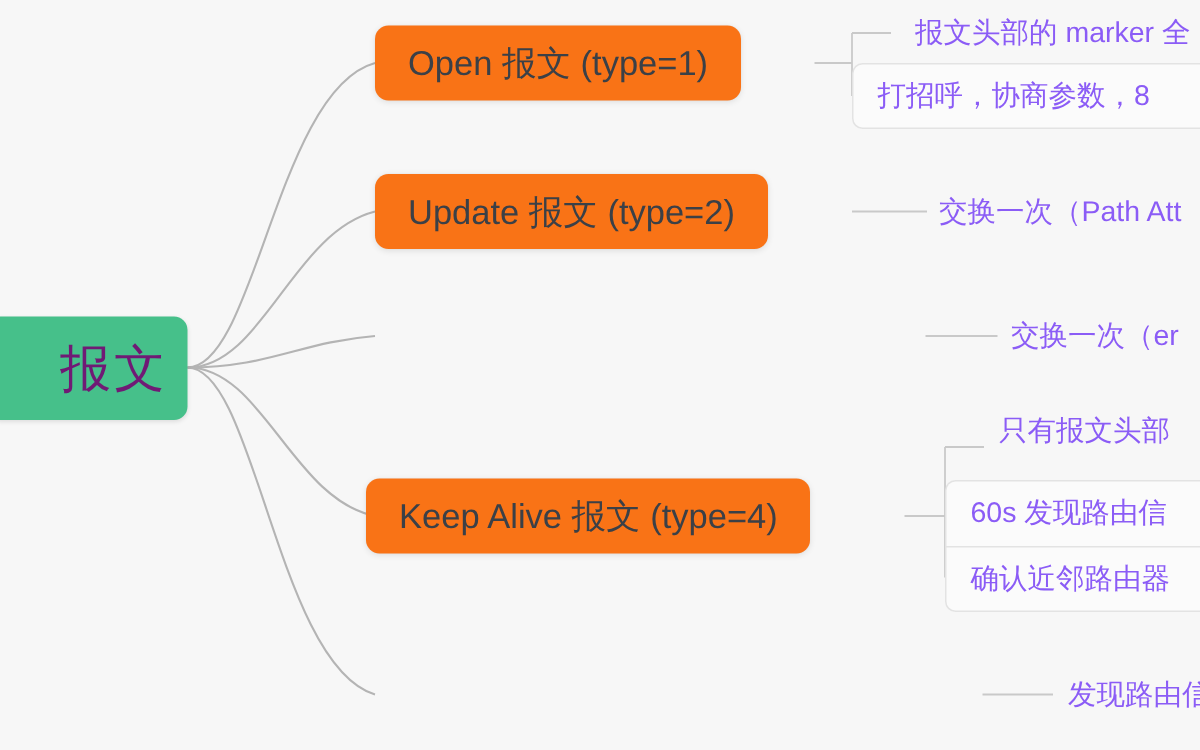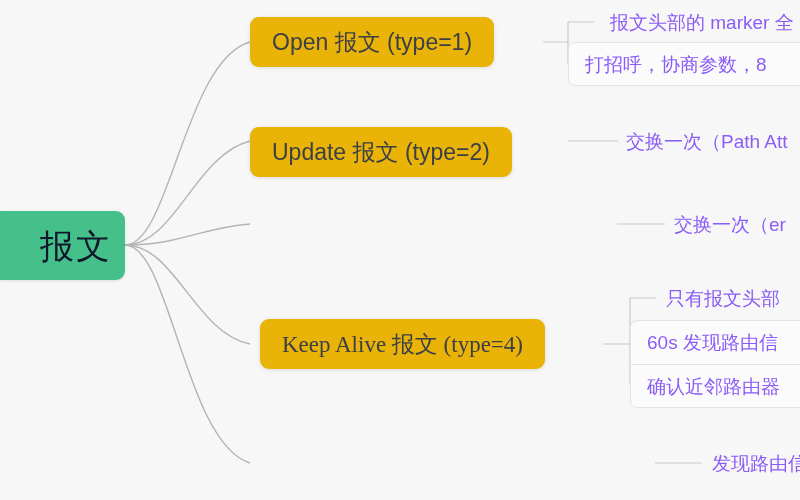"Open 报文 (type=1)" .l1-node { background: #eab308 -> #f97316 }
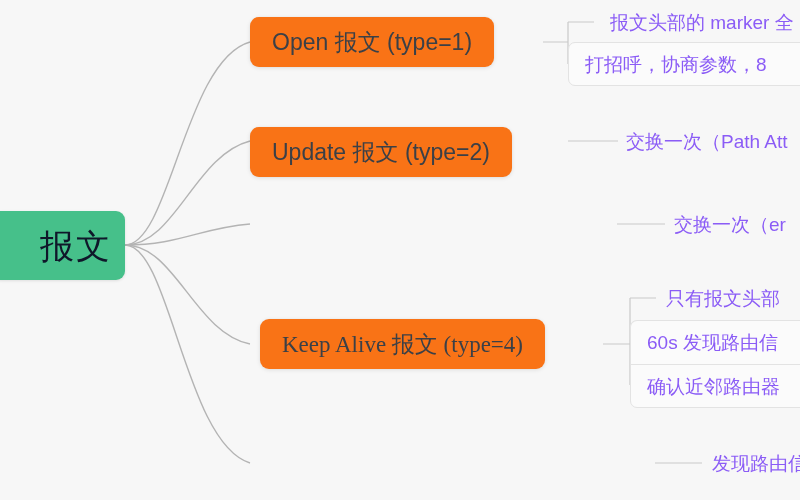"Update 报文 (type=2)" div.l1-node { top: 127px -> 116px }
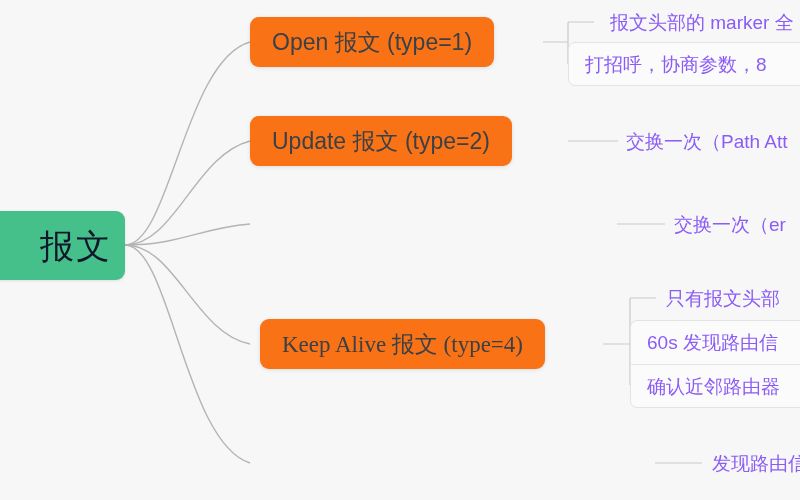"报文" .root-label { color: #0f172a -> #701a75 }
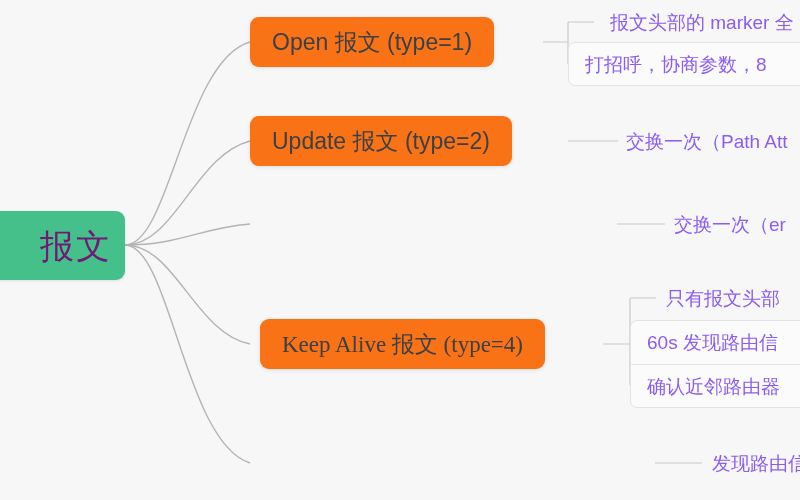"只有报文头部" div.l2-node { top: 276px -> 265px }
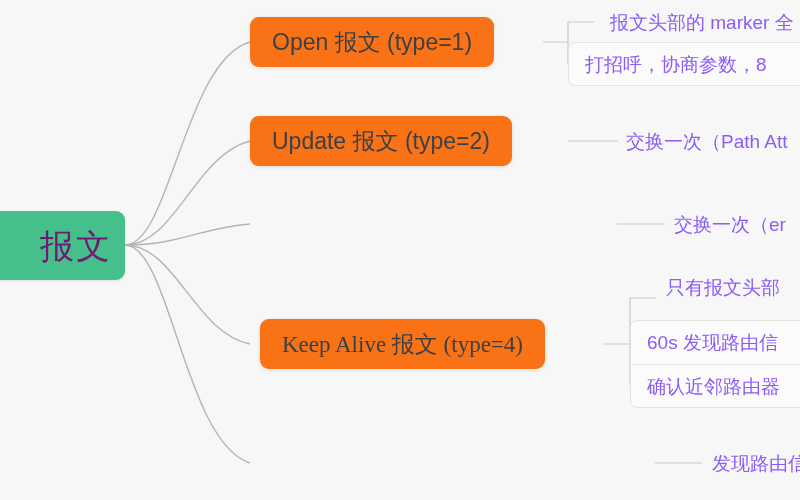"Keep Alive 报文 (type=4)" div.l1-node { font-family: Liberation Serif, serif -> none; left: 260px -> 244px }
